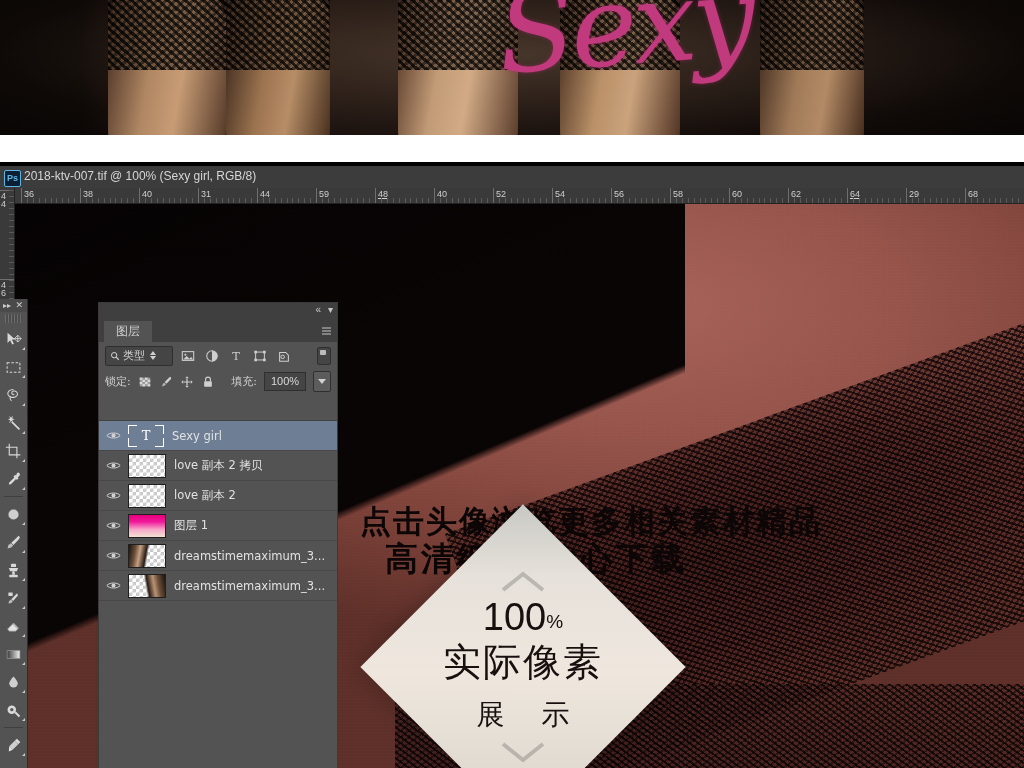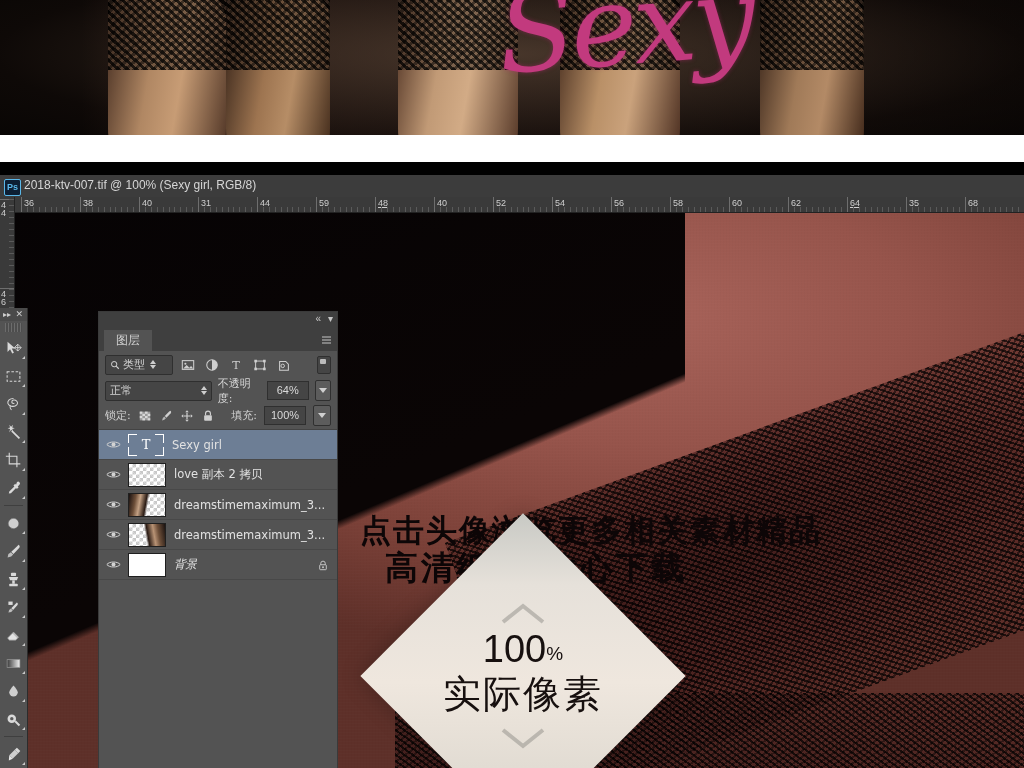"Ps" .ps { top: 175px -> 166px }
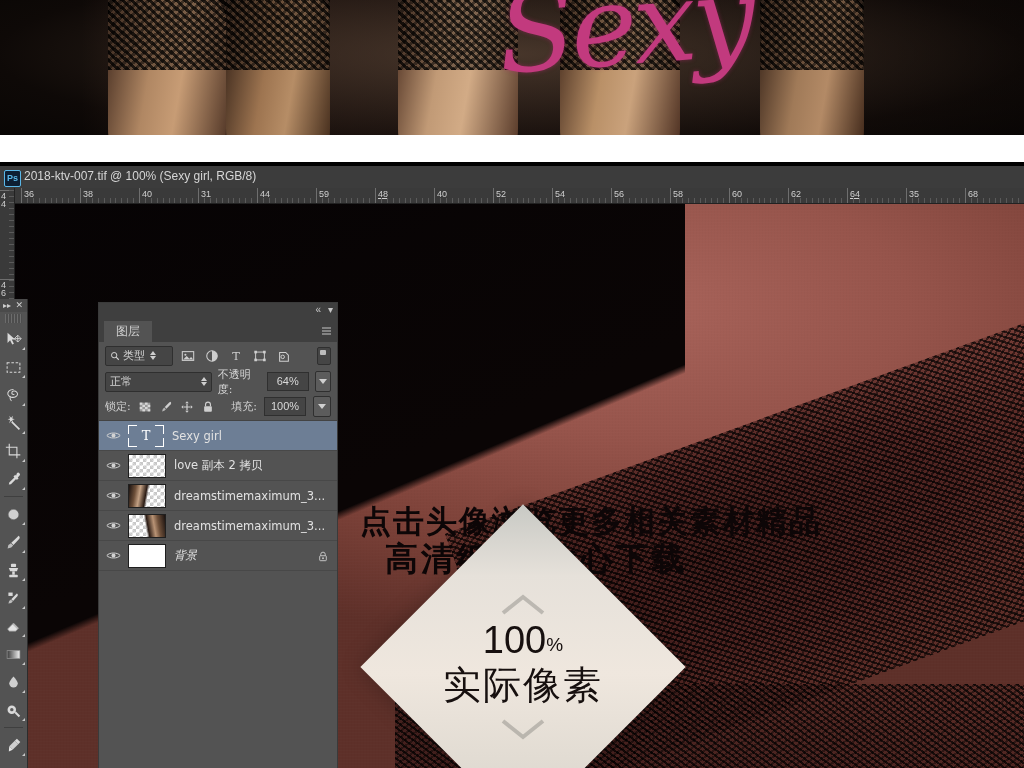"35" div.rh-lbl { text: 35 -> 29 }
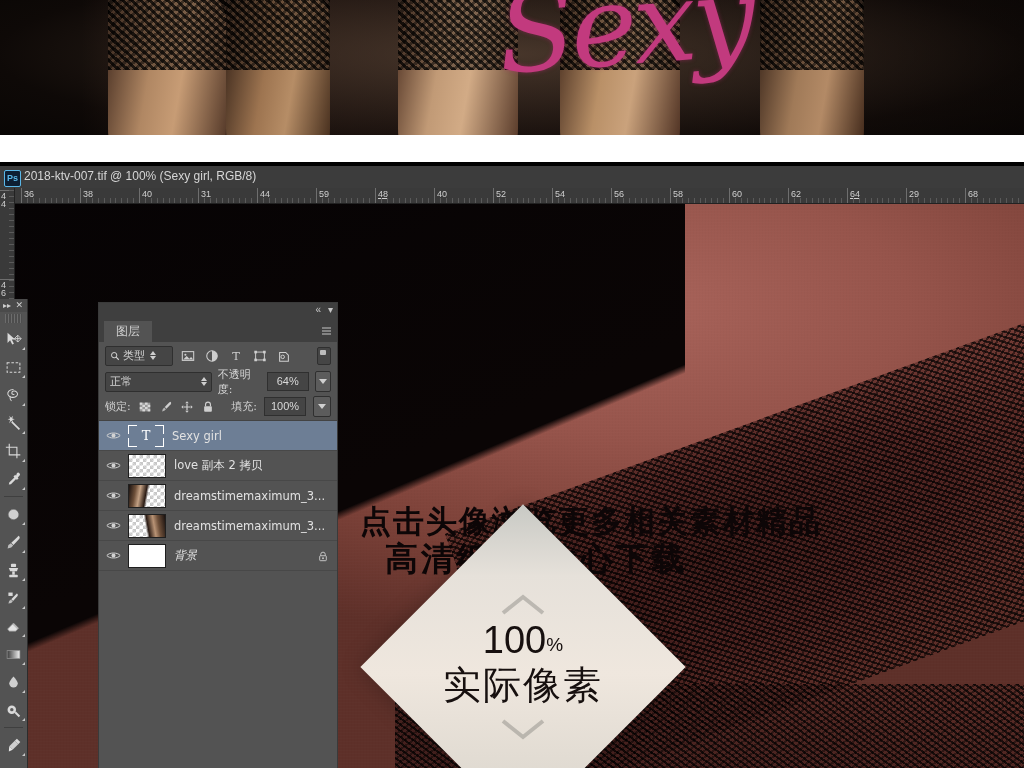"正常" div.moderow { html: <div> <div> <span>正常</span> <span> <i></i> <i></i> </span> </div> <span>不透明度:</span> <span>64%</span> <span> <i></i> </span> </div> -> none }
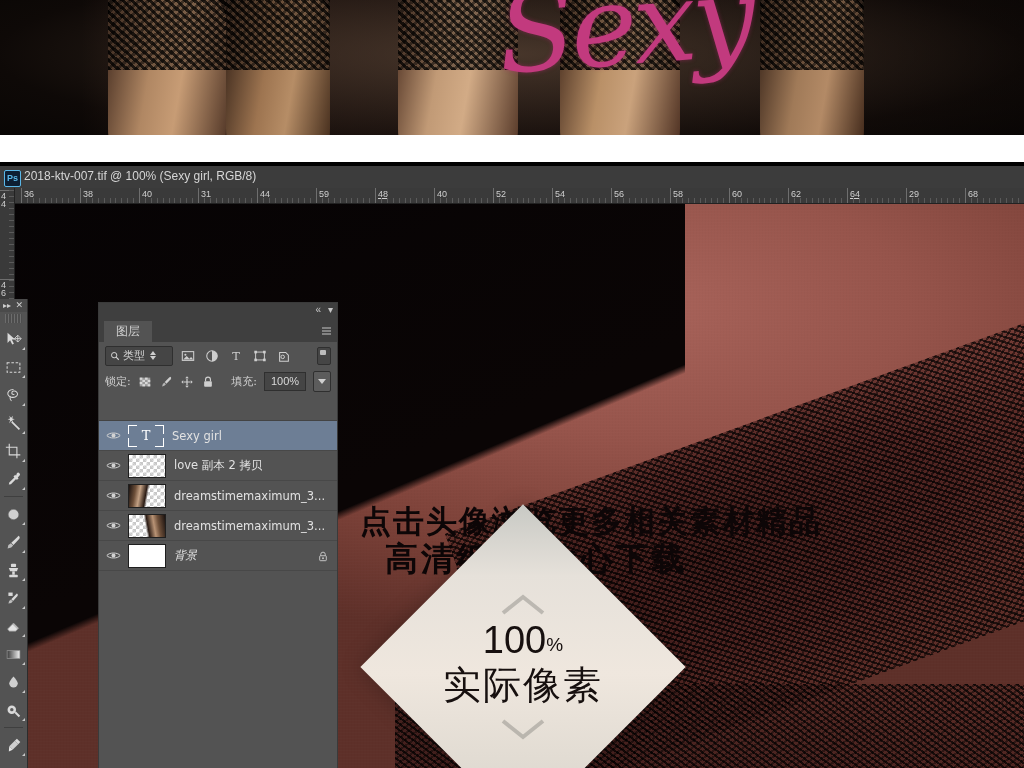"love 副本 2" div.layer { html: none -> <div> <span> <svg> <path></path> <circle></circle> </svg> </span> <span></span> <span>love 副本 2</span> </div> }
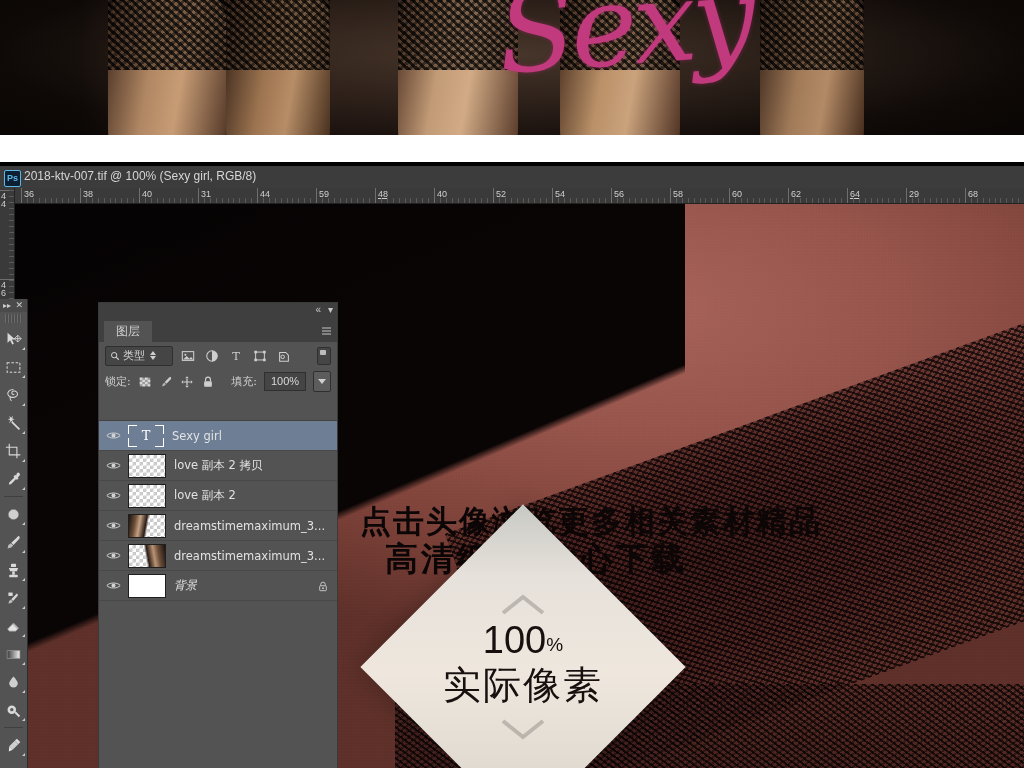"图层 1" div.layer { html: none -> <div> <span> <svg> <path></path> <circle></circle> </svg> </span> <span></span> <span>图层 1</span> </div> }
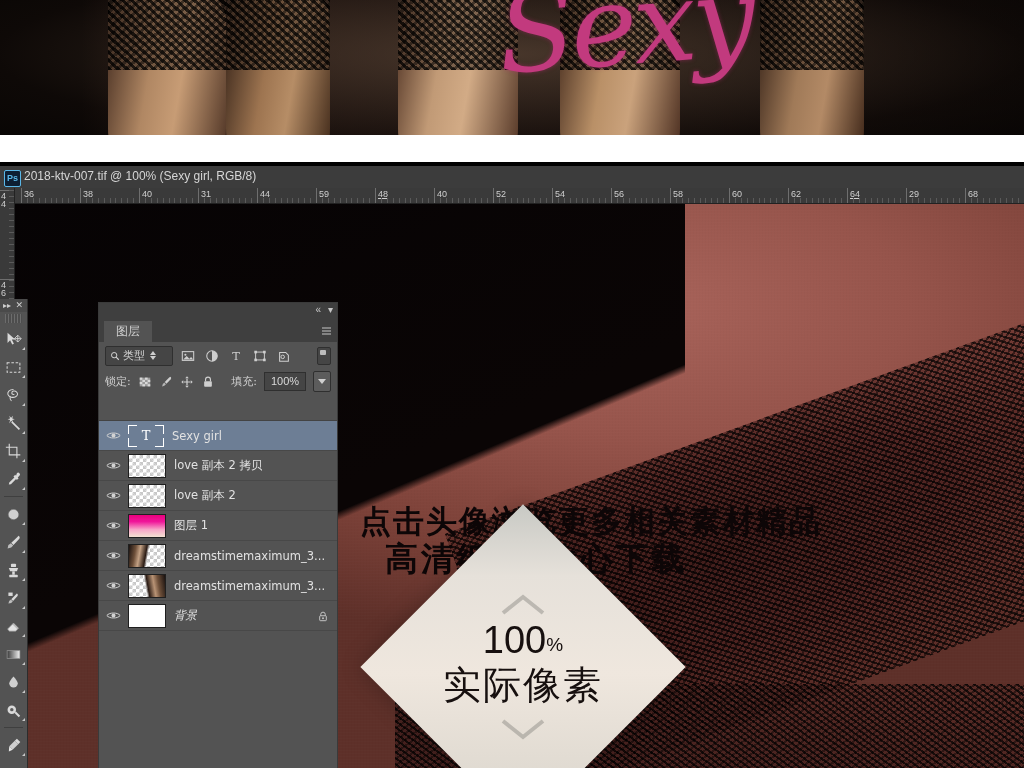"背景" div.layer { html: <div> <span> <svg> <path></path> <circle></circle> </svg> </span> <span></span> <span>背景</span> <span><svg> <path></path> <rect></rect> <circle></circle> </svg></span> </div> -> none }
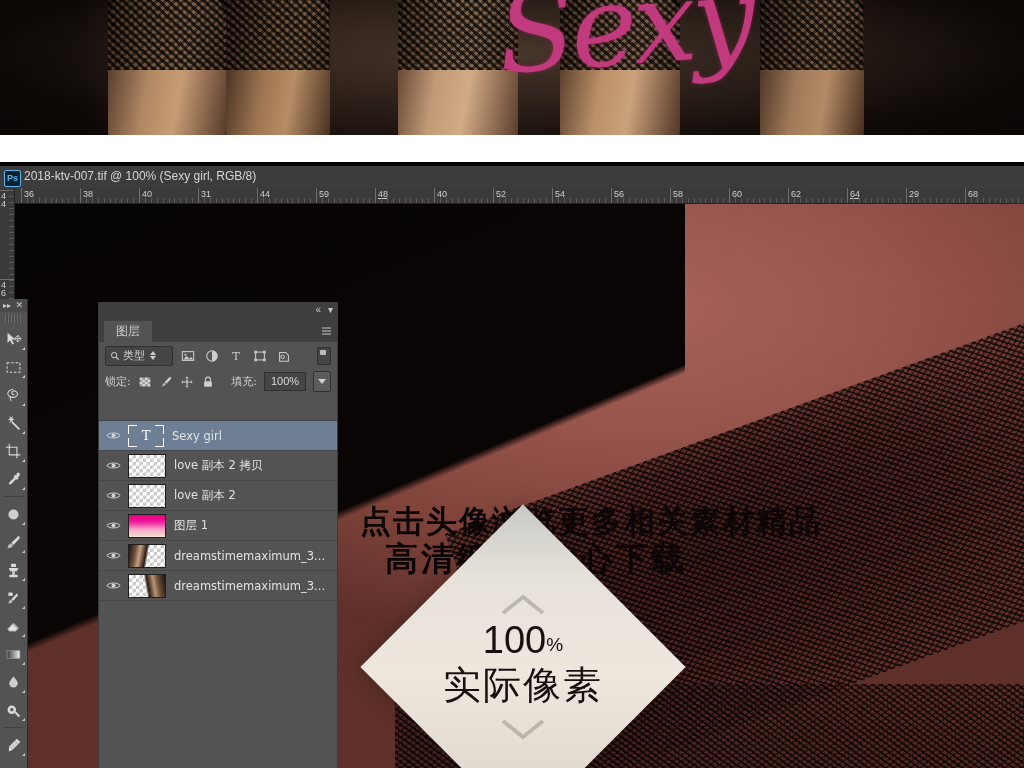"展 示" div.dm-show { html: none -> <div>展 示</div> }
